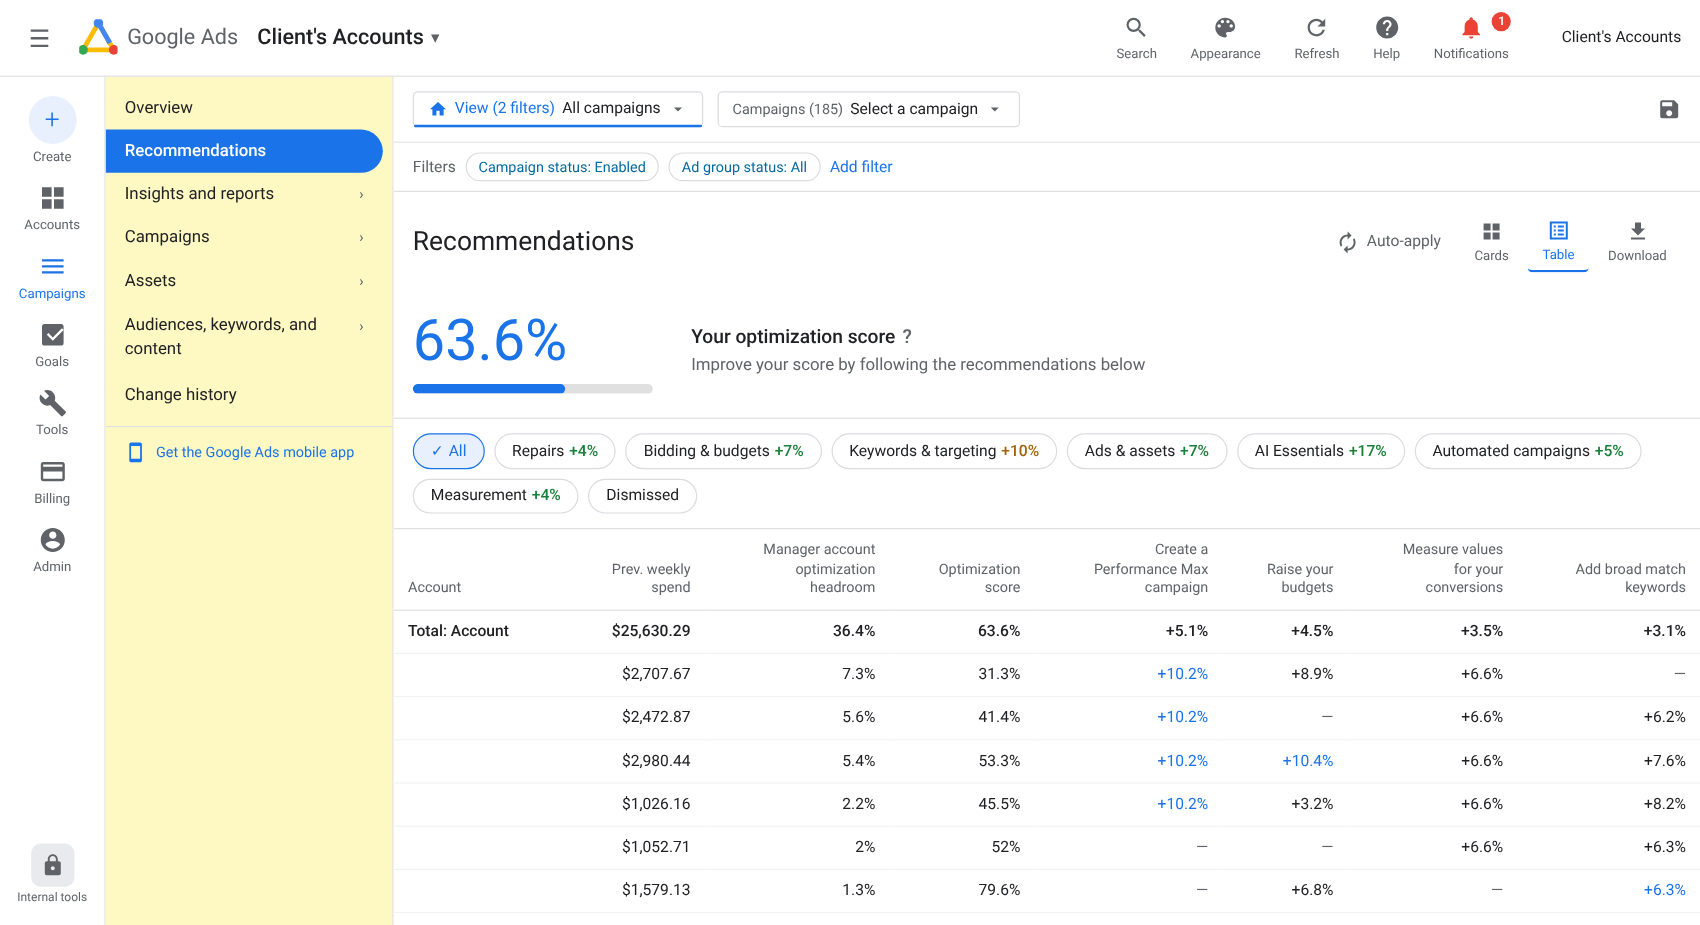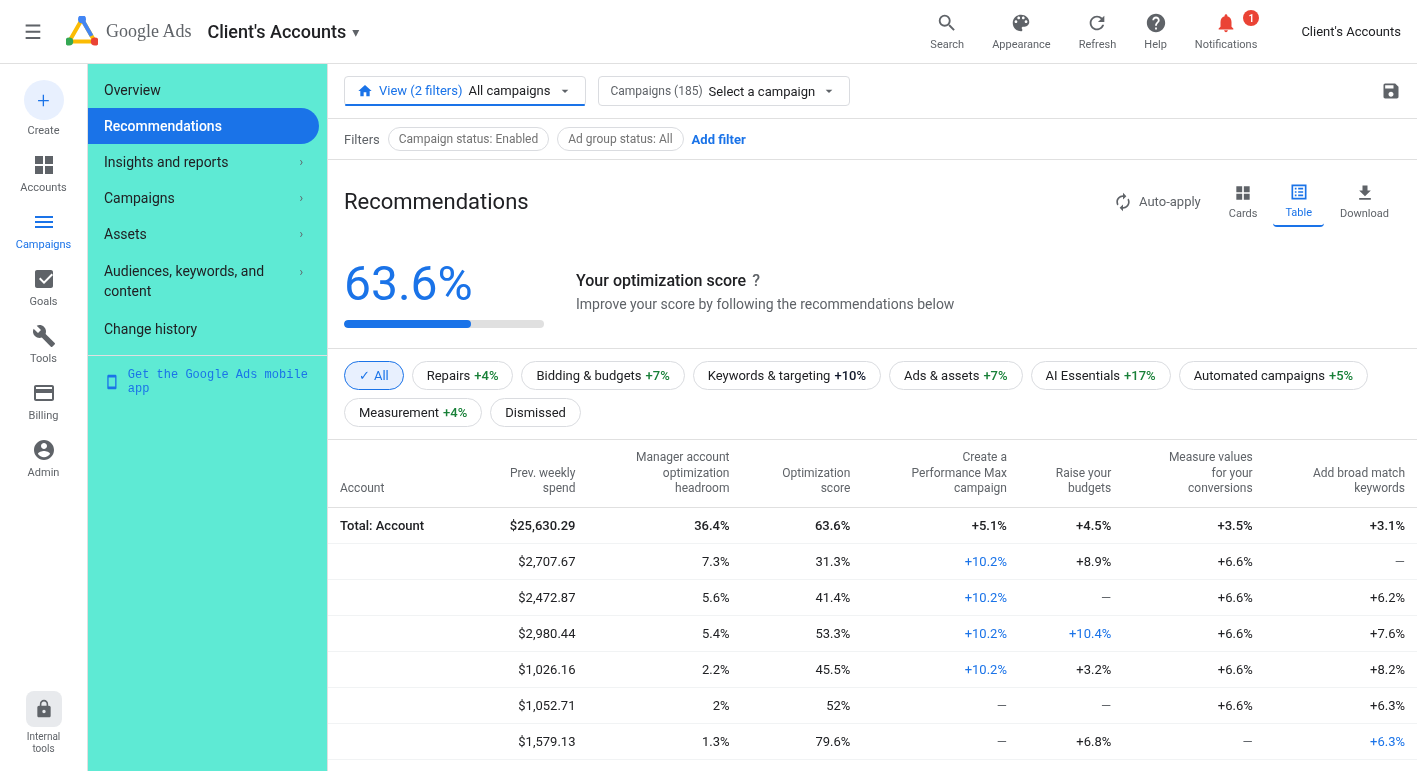"Google Ads" .logo-text { font-family: Liberation Serif, serif -> none }
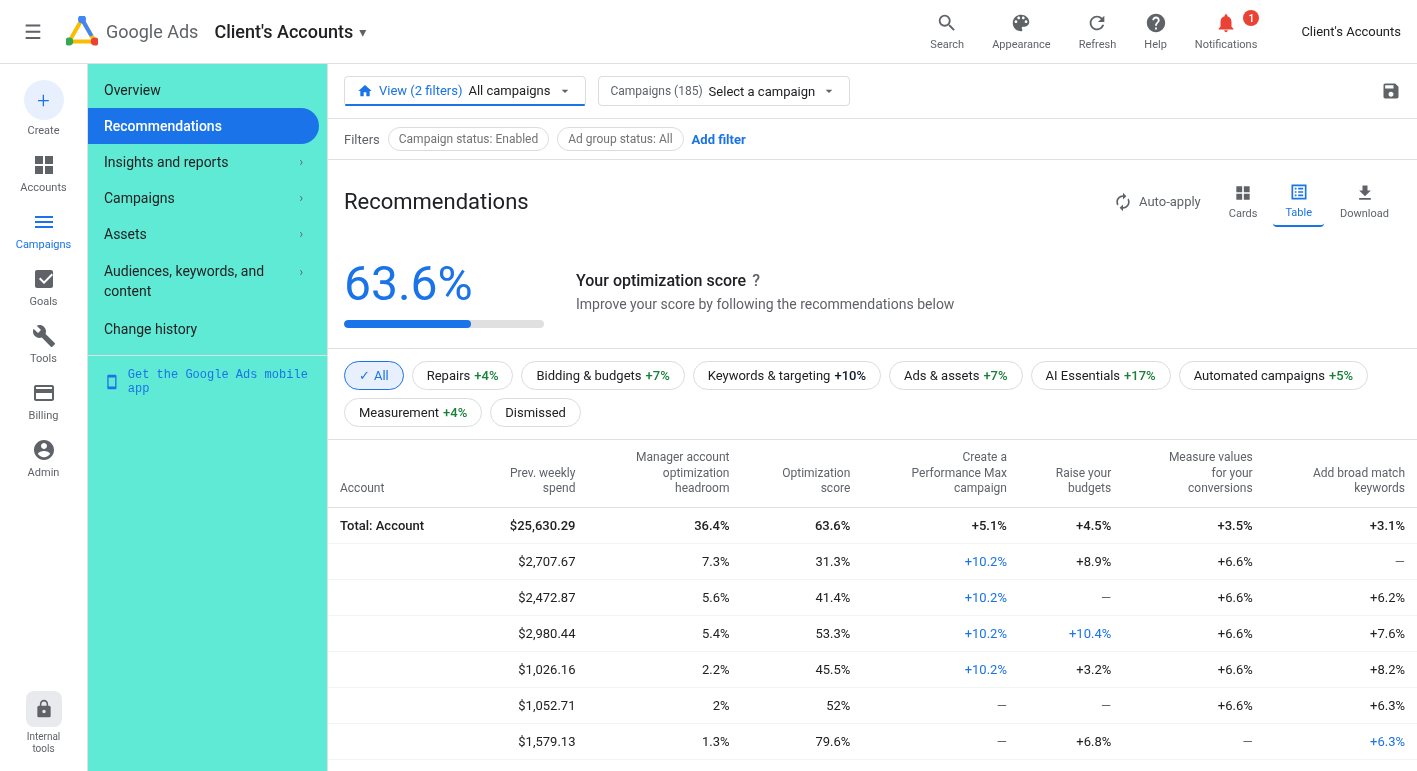"Overview" .left-nav { background: #5eead4 -> #fef9c3 }
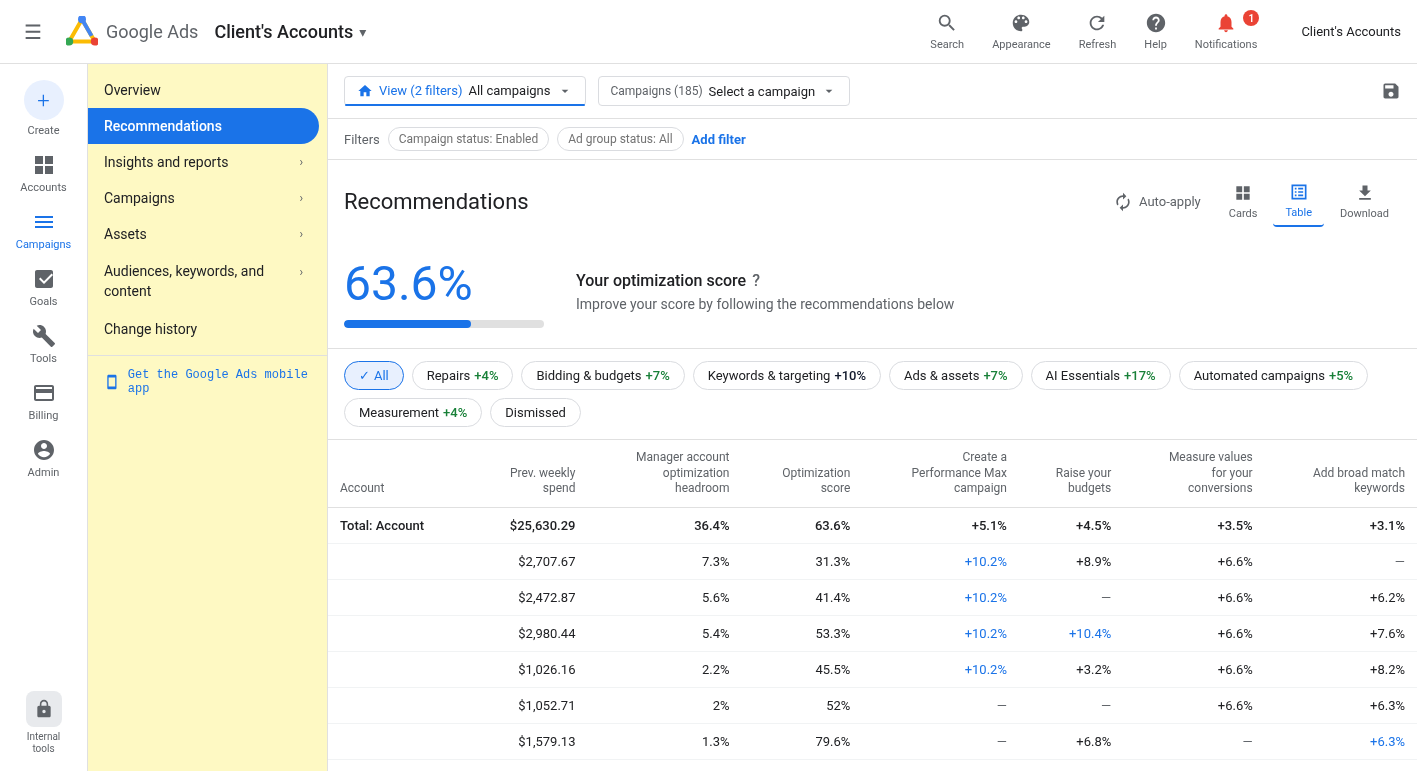"Campaign status: Enabled" .filter-chip { color: #737373 -> #0369a1 }
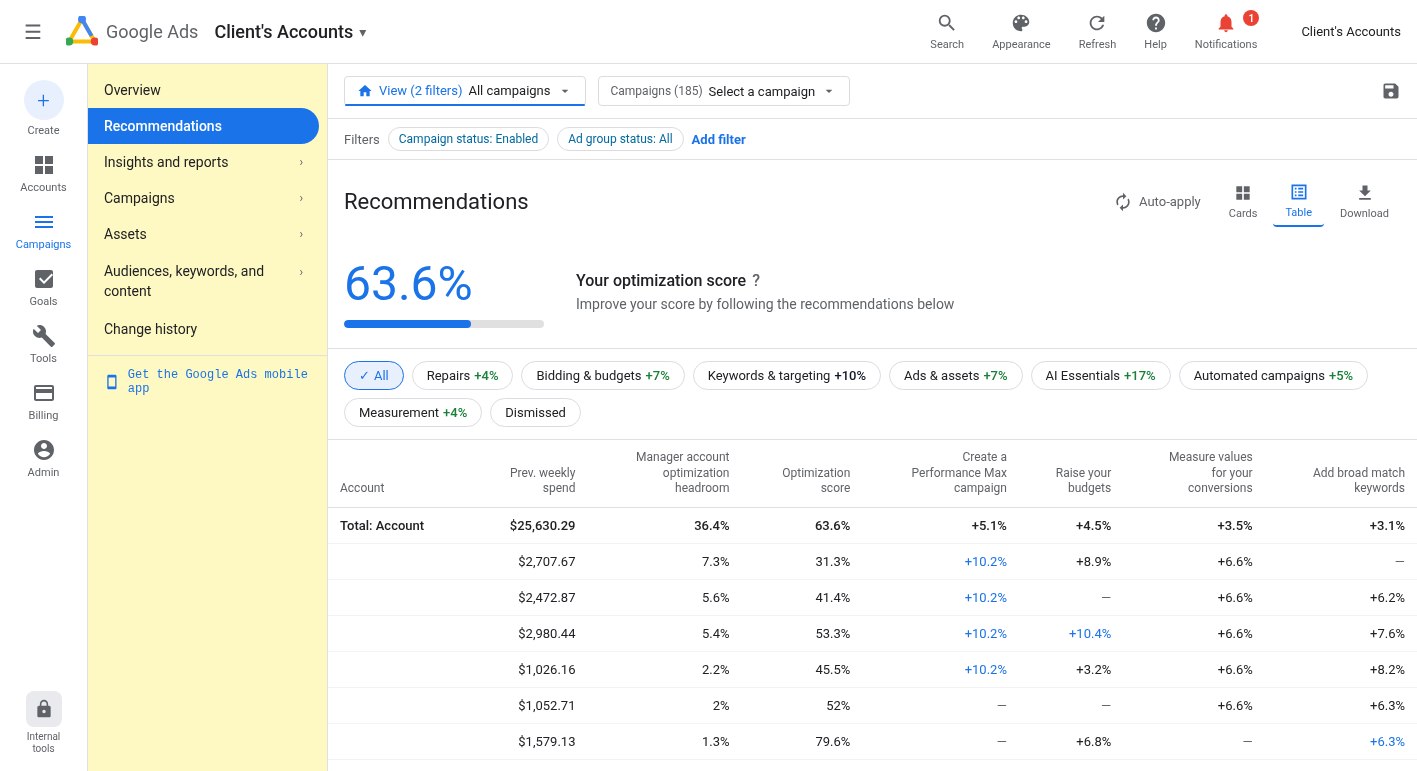"Add filter" .filter-add { font-weight: bold -> none }
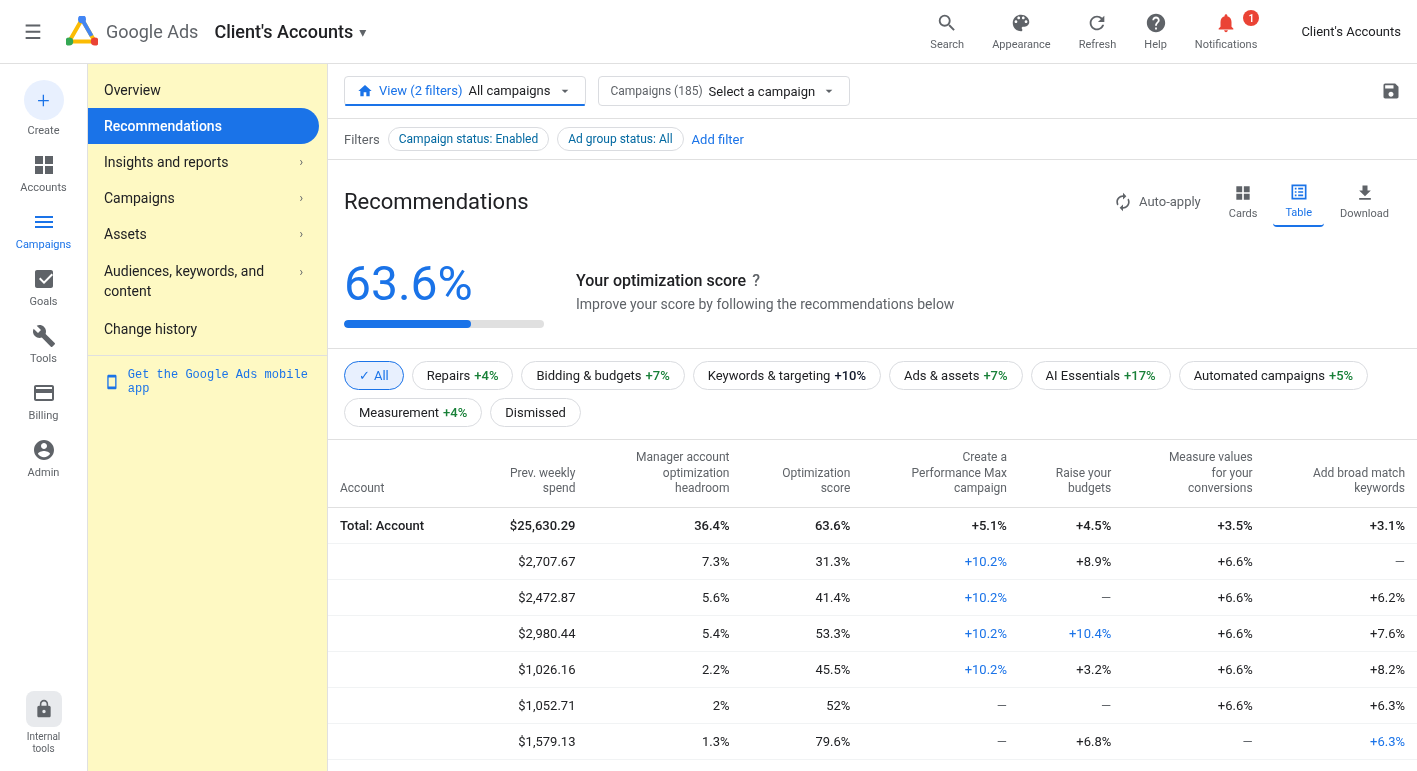"Get the Google Ads mobile" .mobile-app-banner { font-family: Liberation Mono, monospace -> none }
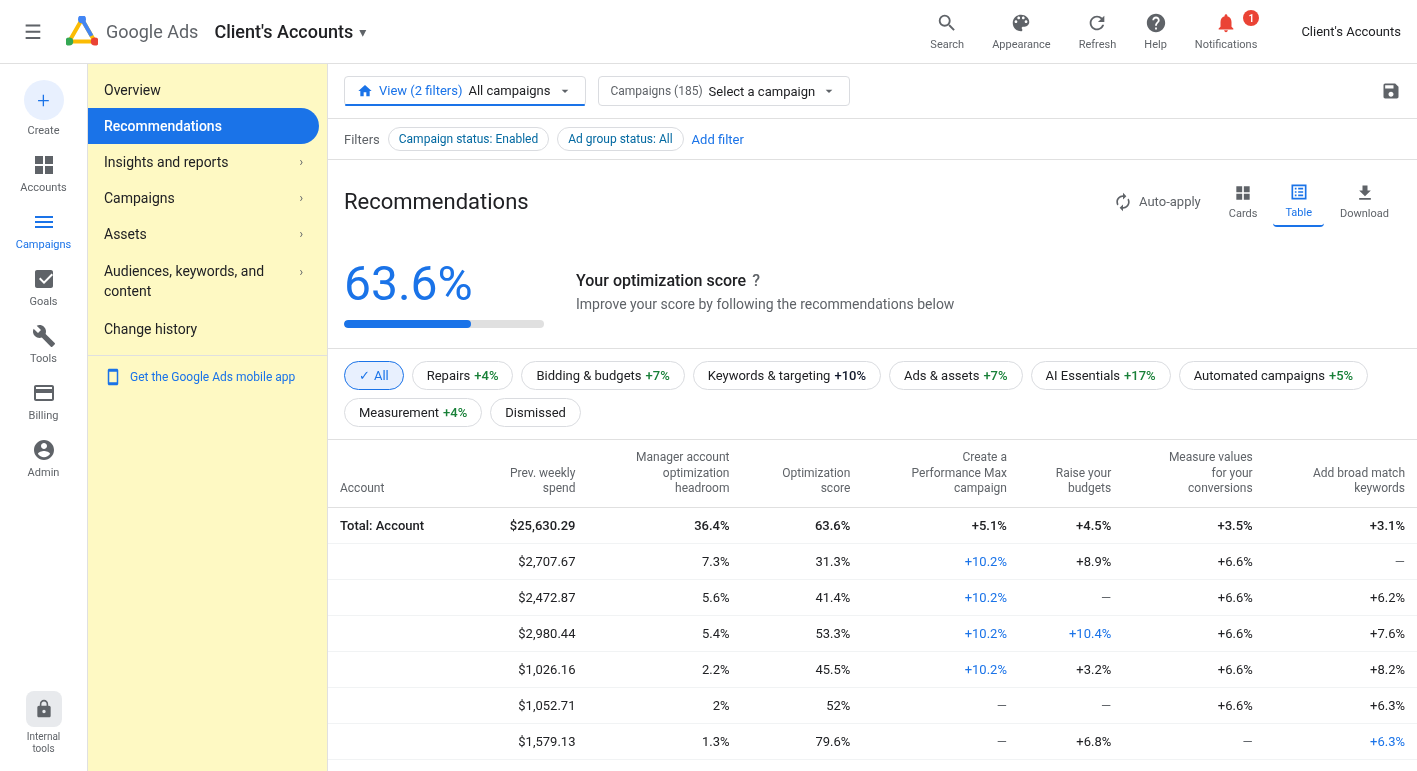"+10%" span.plus { color: #0f172a -> #a16207 }
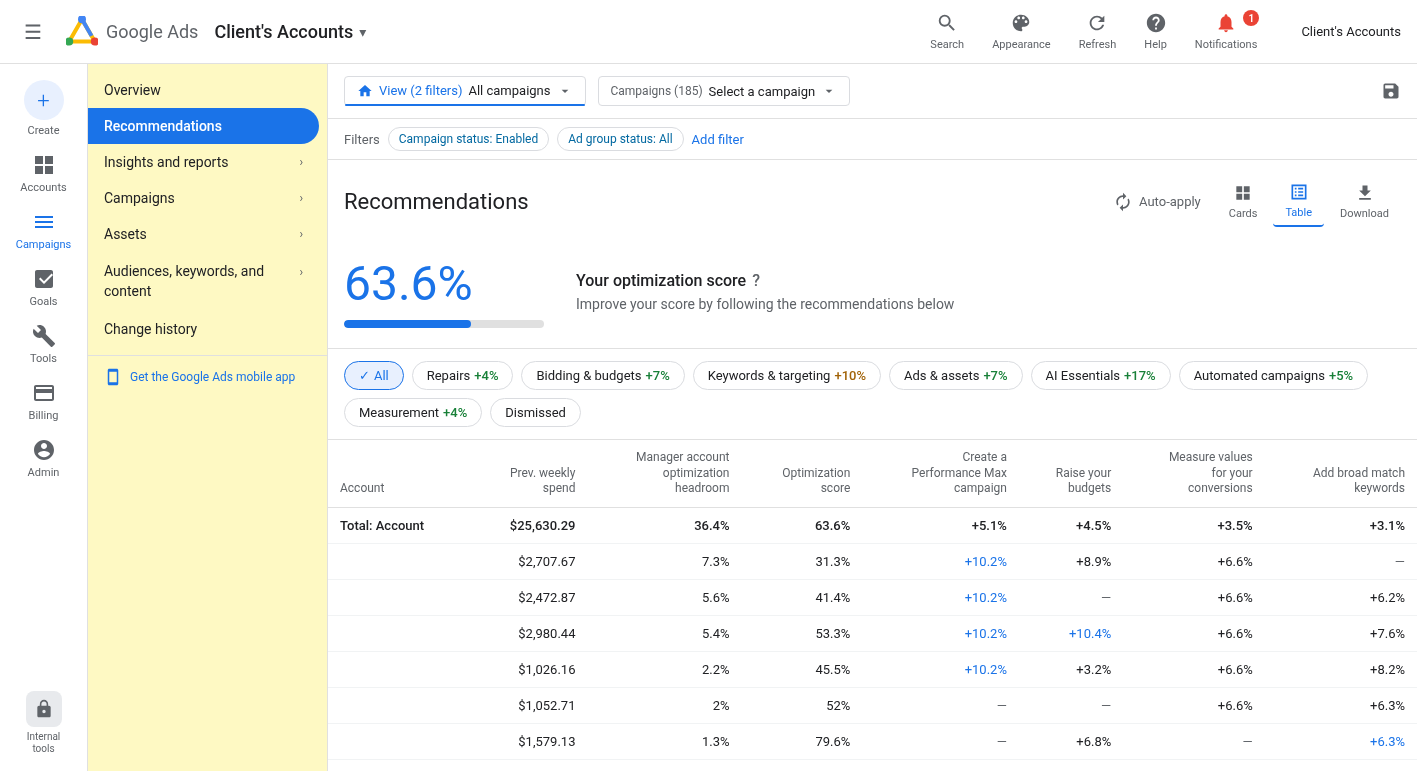"Internal tools" div.sidebar-item { padding: 8px 12px 16px -> 8px 0 16px }
